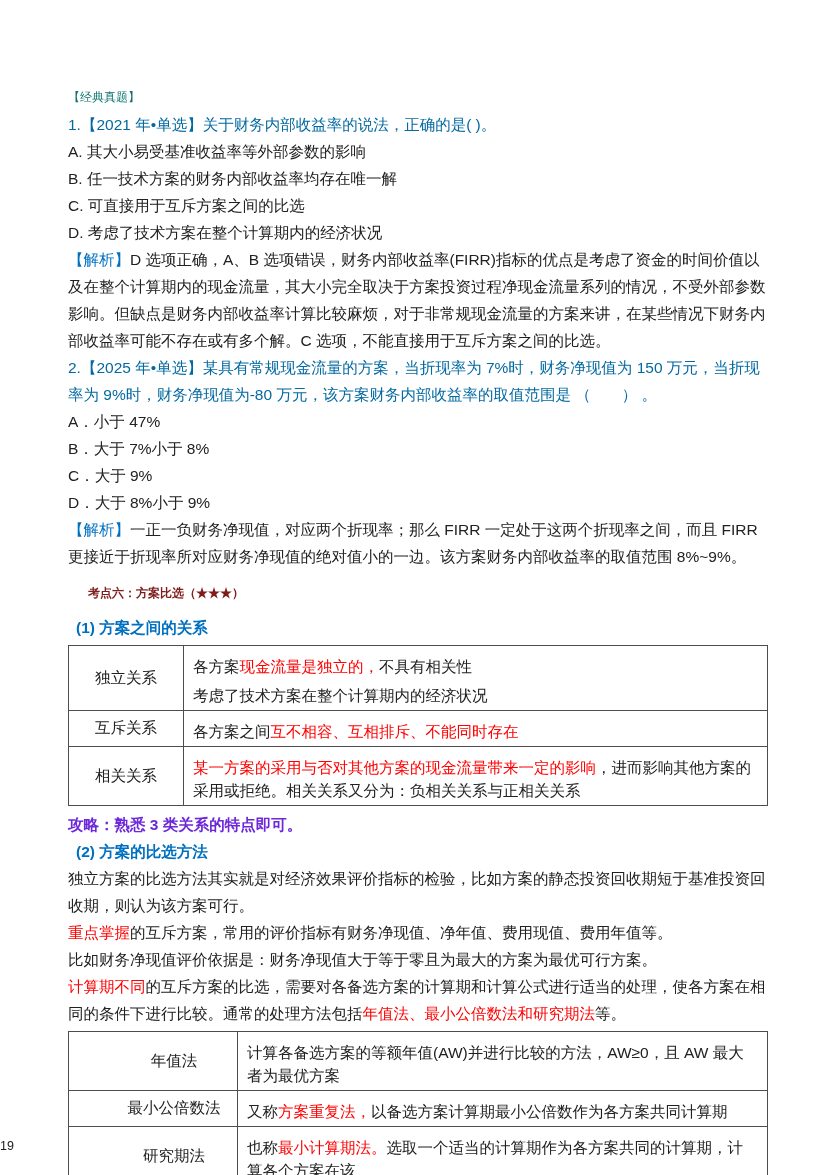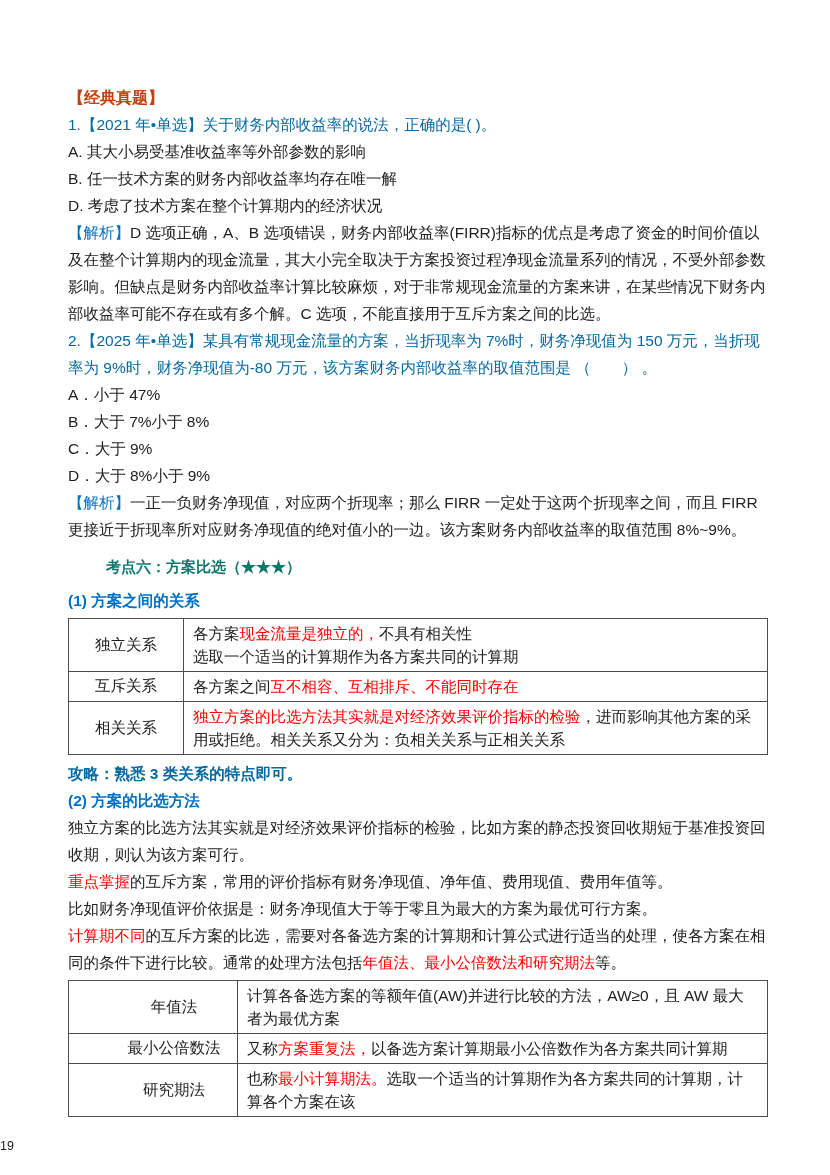"【经典真题】" .classic-header { color: #c2410c -> #0f766e; font-size: 16px -> 12px; font-weight: 700 -> 400 }
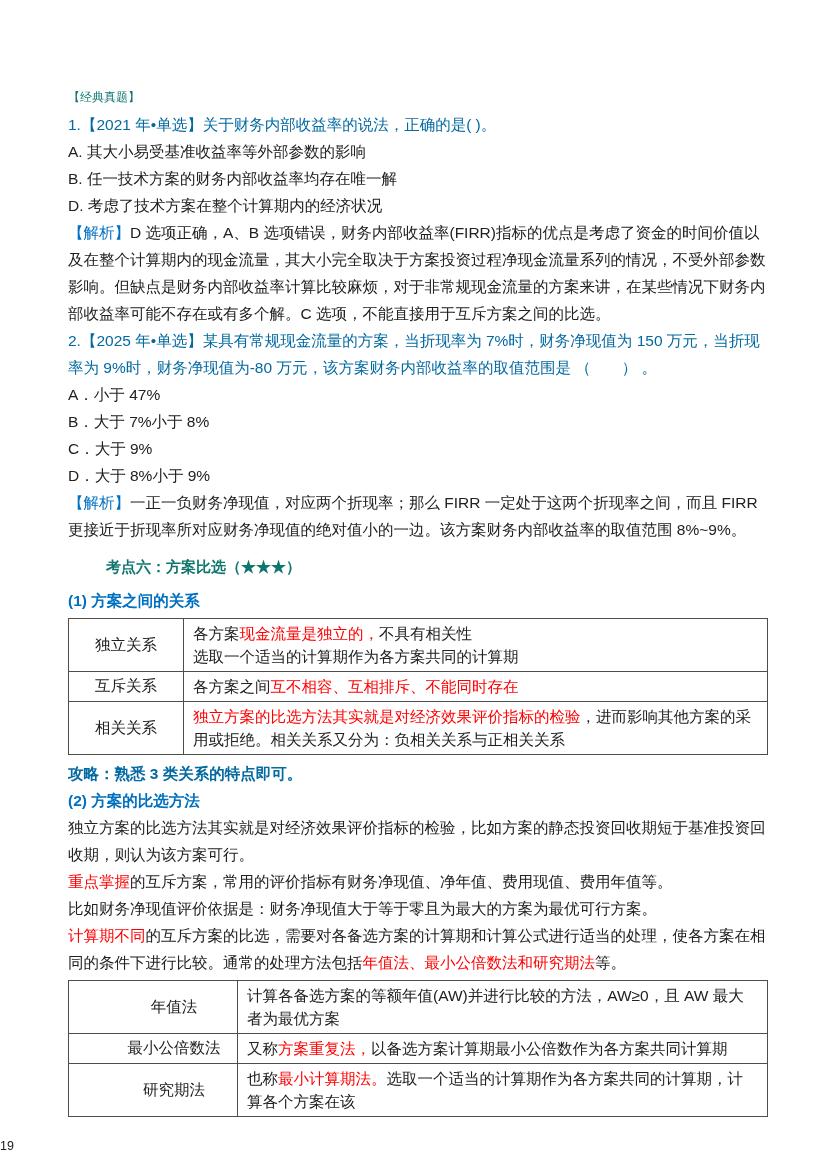"C. 可直接用于互斥方案之间的比选" p { html: none -> <p>C. 可直接用于互斥方案之间的比选</p> }
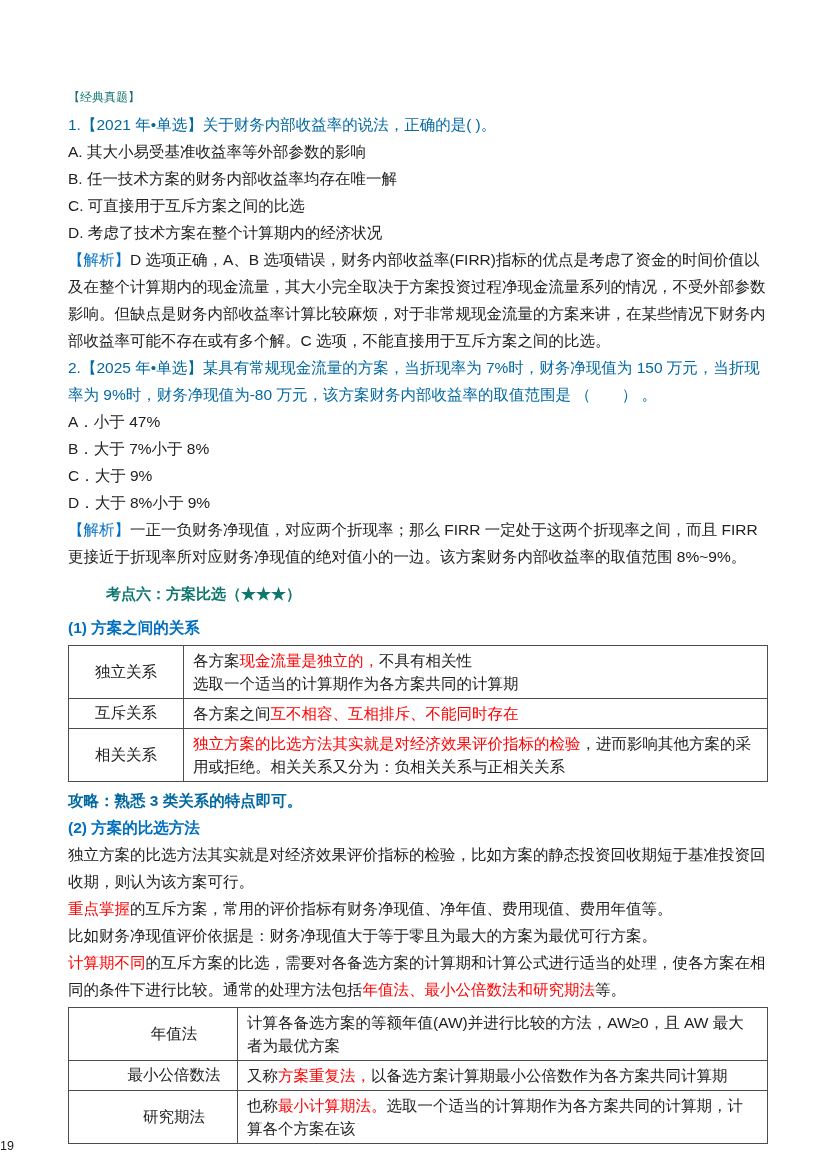"考点六：方案比选（★★★）" .sec-title { color: #0f766e -> #7f1d1d; font-size: 15px -> 12px; margin: 10px 0 7px 38px -> 10px 0 7px 20px }
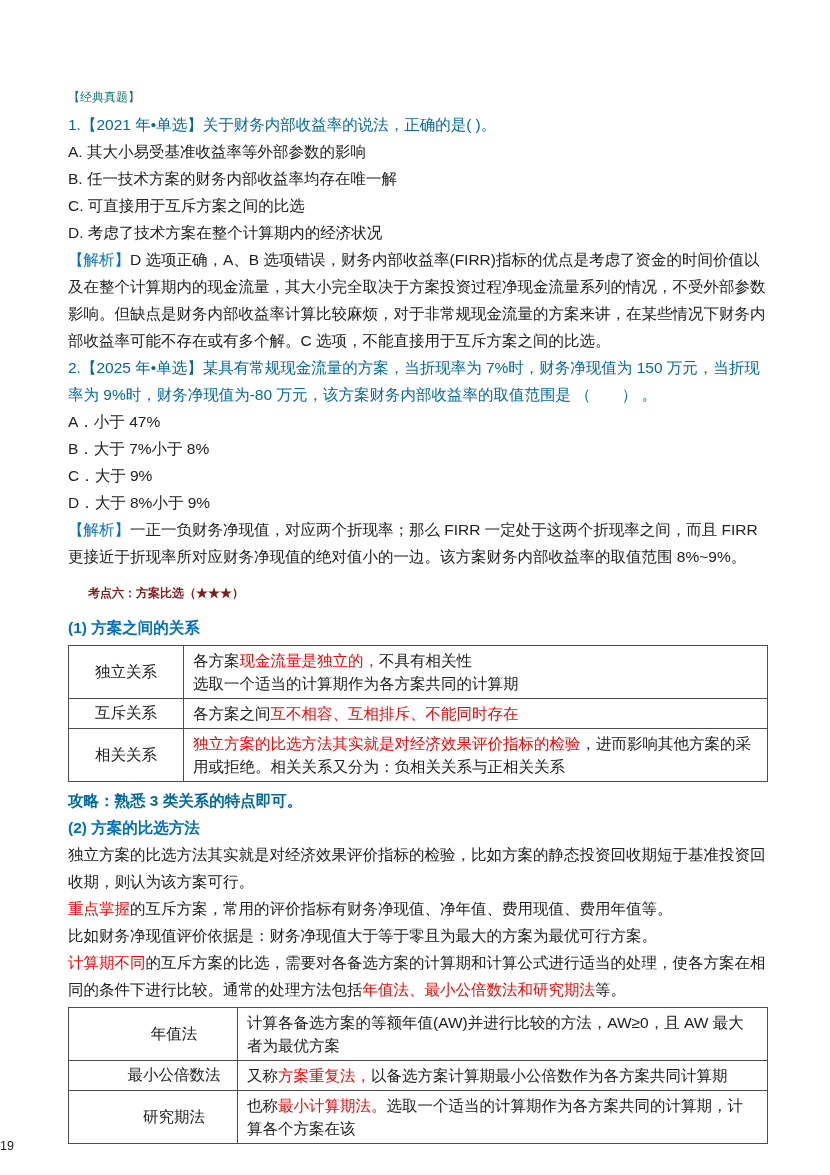"(1) 方案之间的关系" .sub-head { margin-left: none -> 8px }
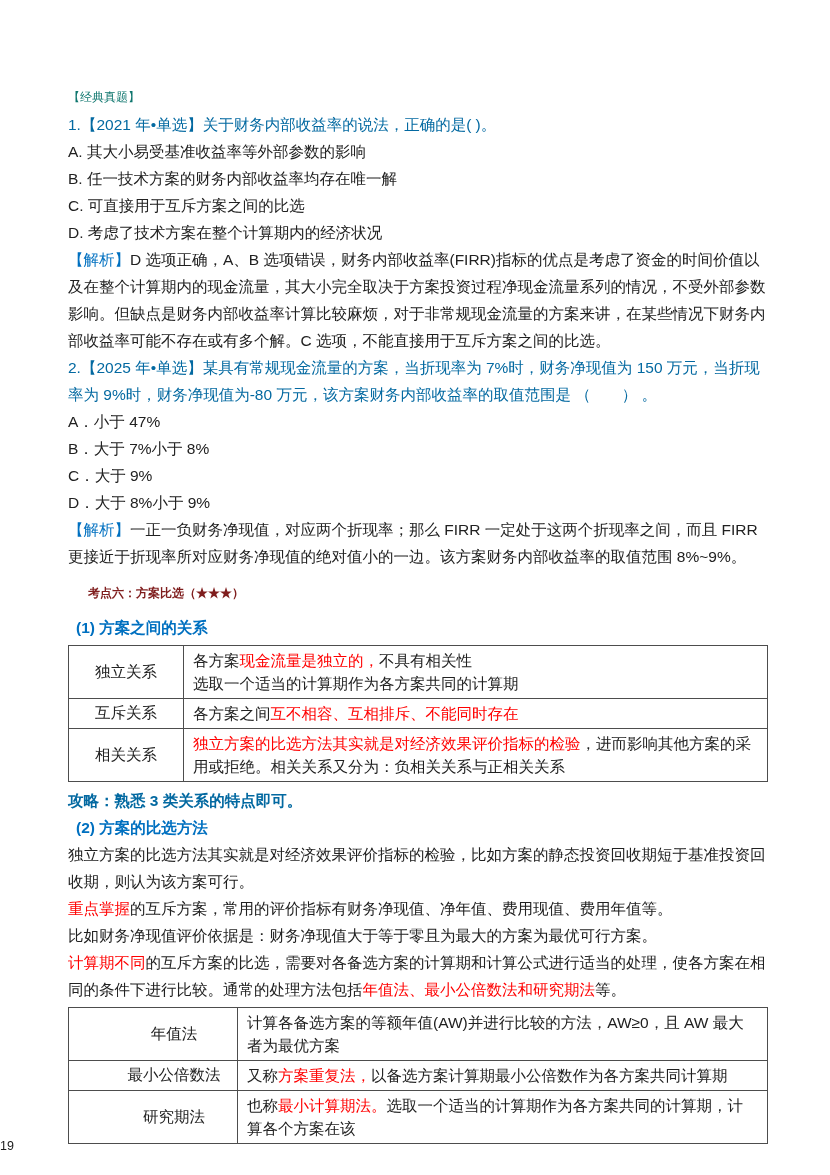"各方案现金流量是独立的，不具有相关性" td p { margin-top: none -> 6px }
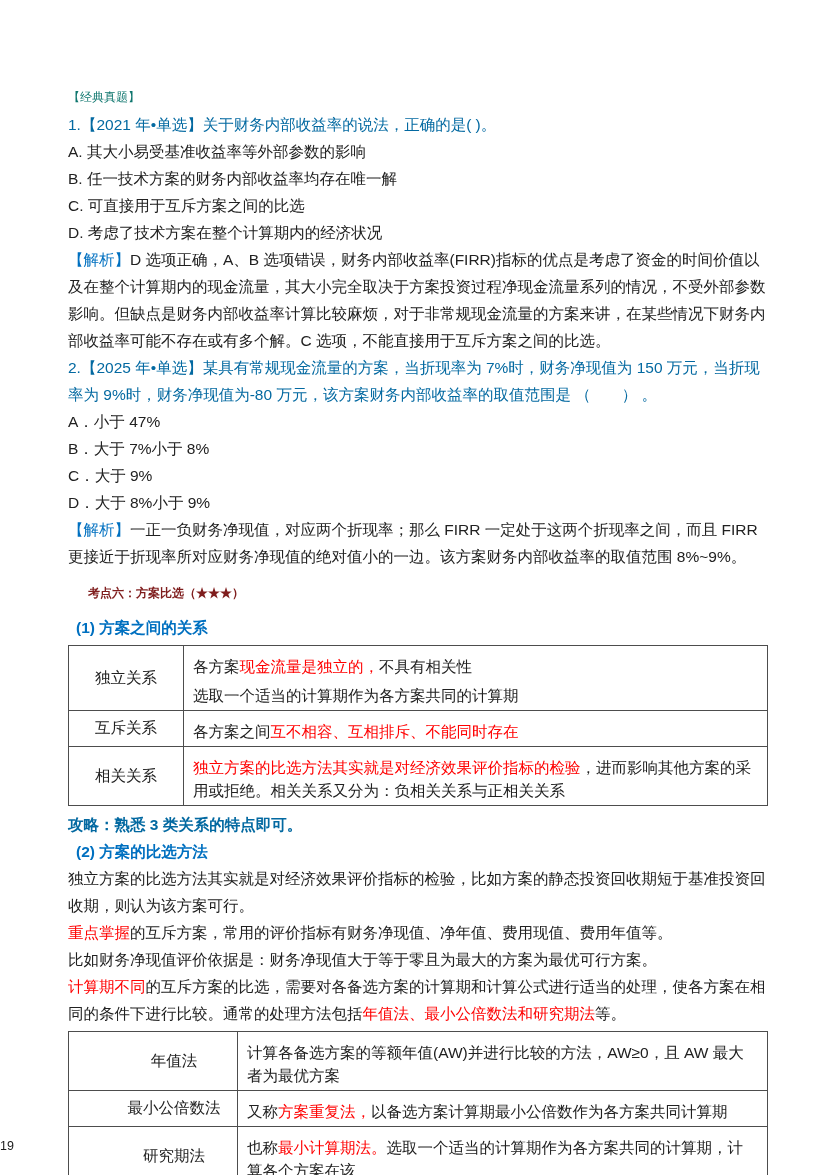"选取一个适当的计算期作为各方案共同的计算期" span { text: 选取一个适当的计算期作为各方案共同的计算期 -> 考虑了技术方案在整个计算期内的经济状况 }
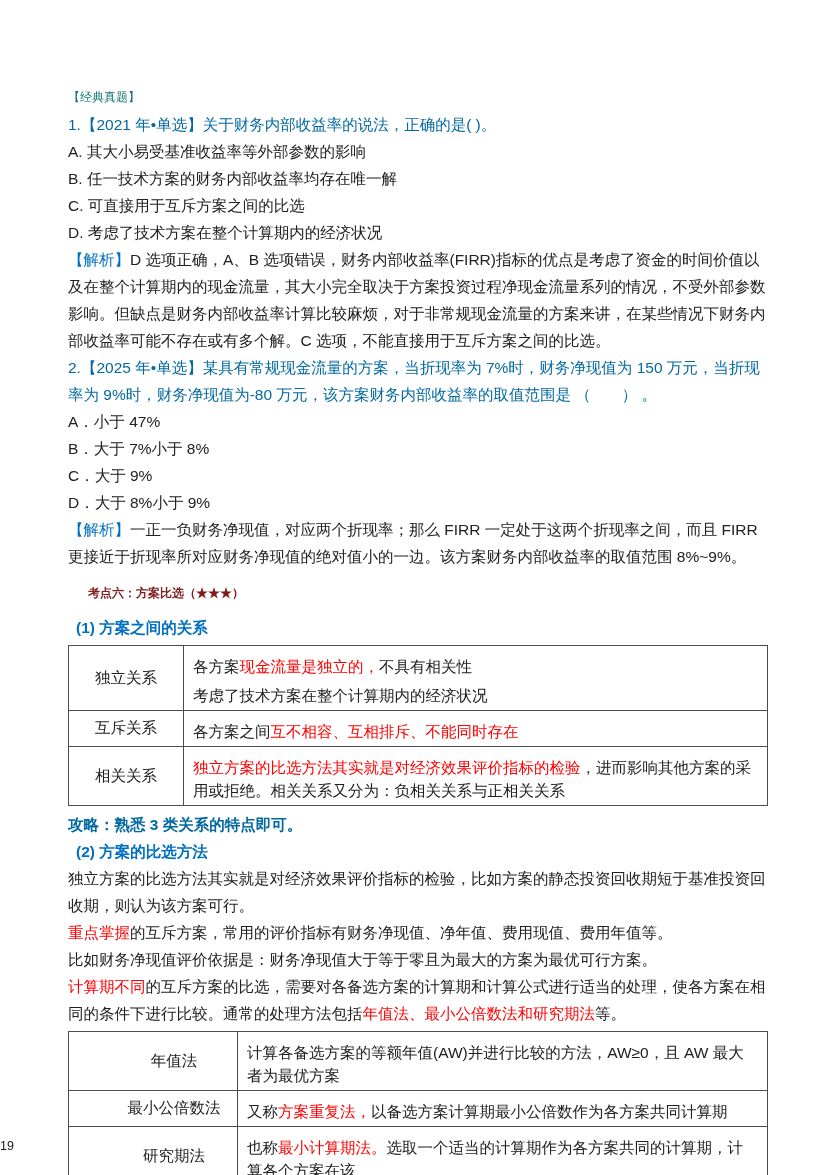"独立方案的比选方法其实就是对经济效果评价指标的检验" span.red { text: 独立方案的比选方法其实就是对经济效果评价指标的检验 -> 某一方案的采用与否对其他方案的现金流量带来一定的影响 }
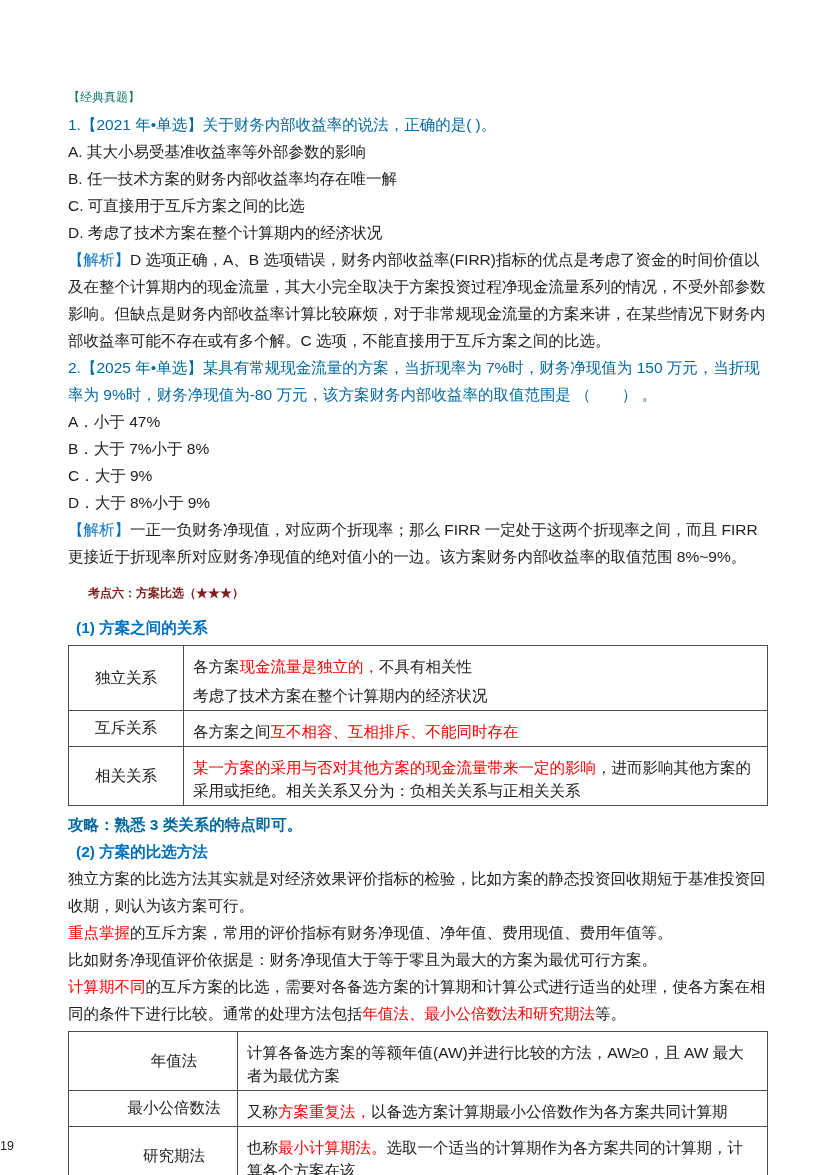"攻略：熟悉 3 类关系的特点即可。" .tip { color: #0369a1 -> #6d28d9 }
